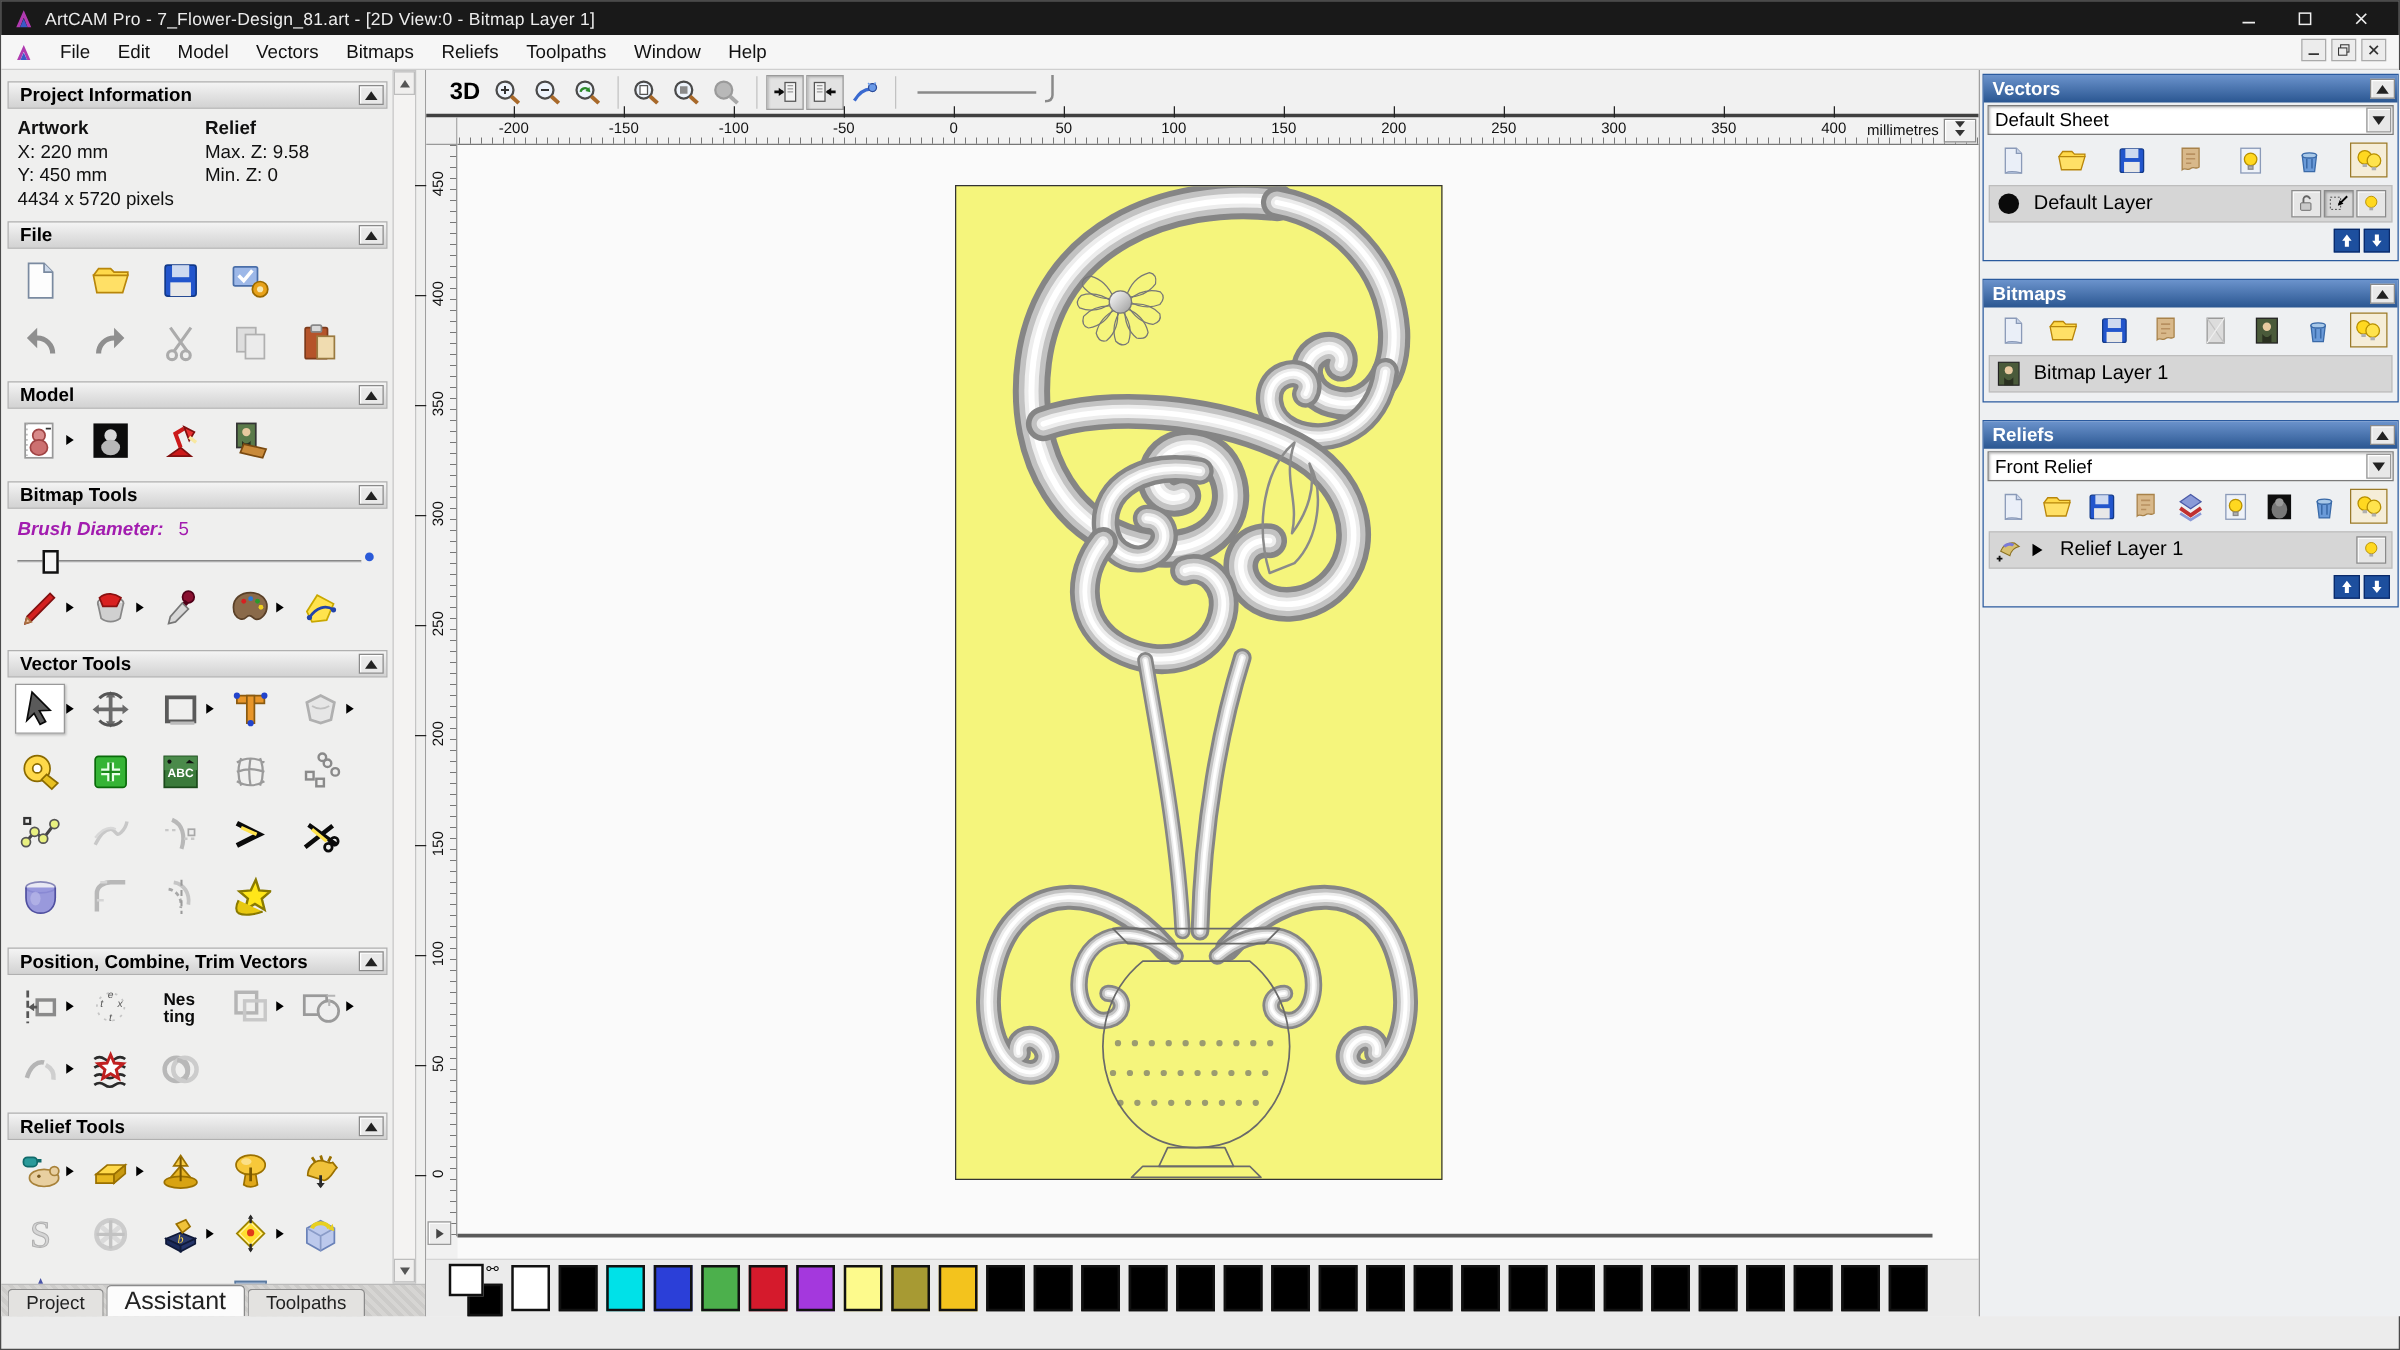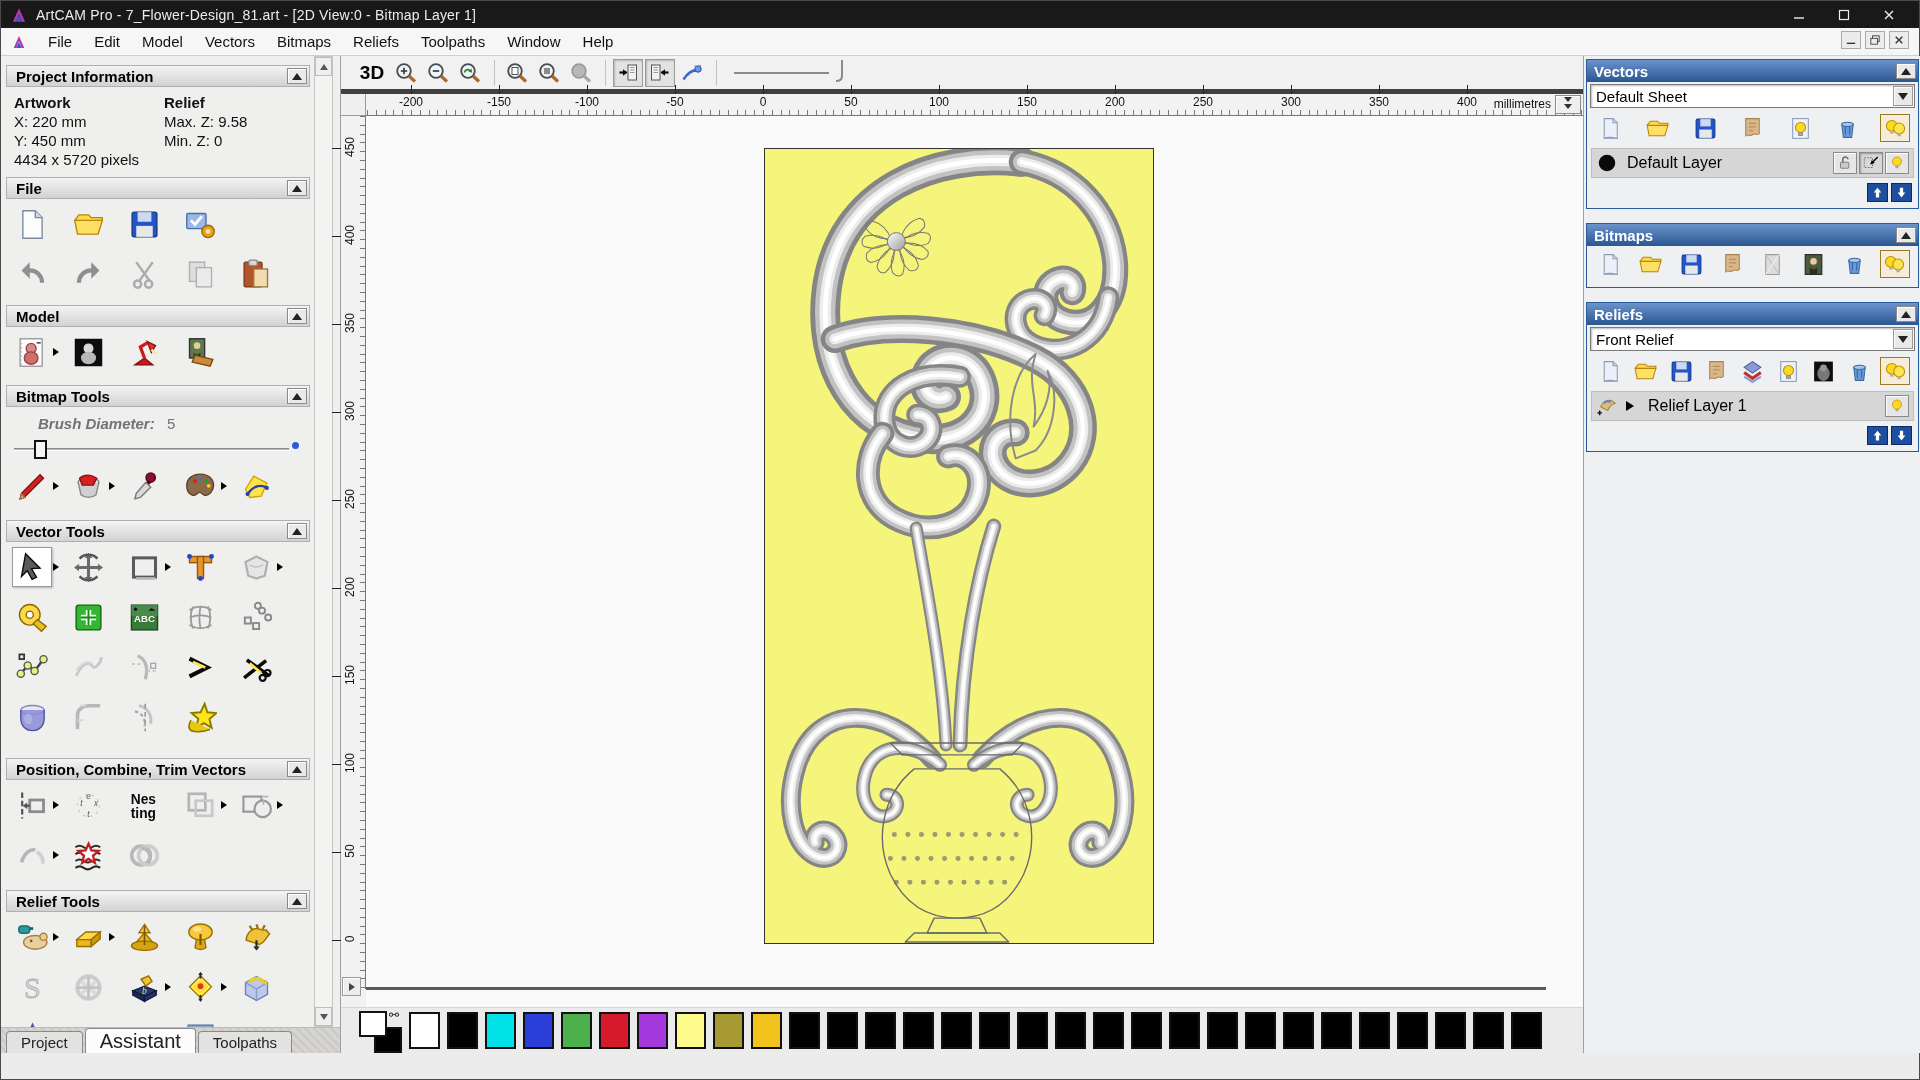"3D" #viewbar { border-bottom: 5px solid #404040 -> 3px solid #404040 }
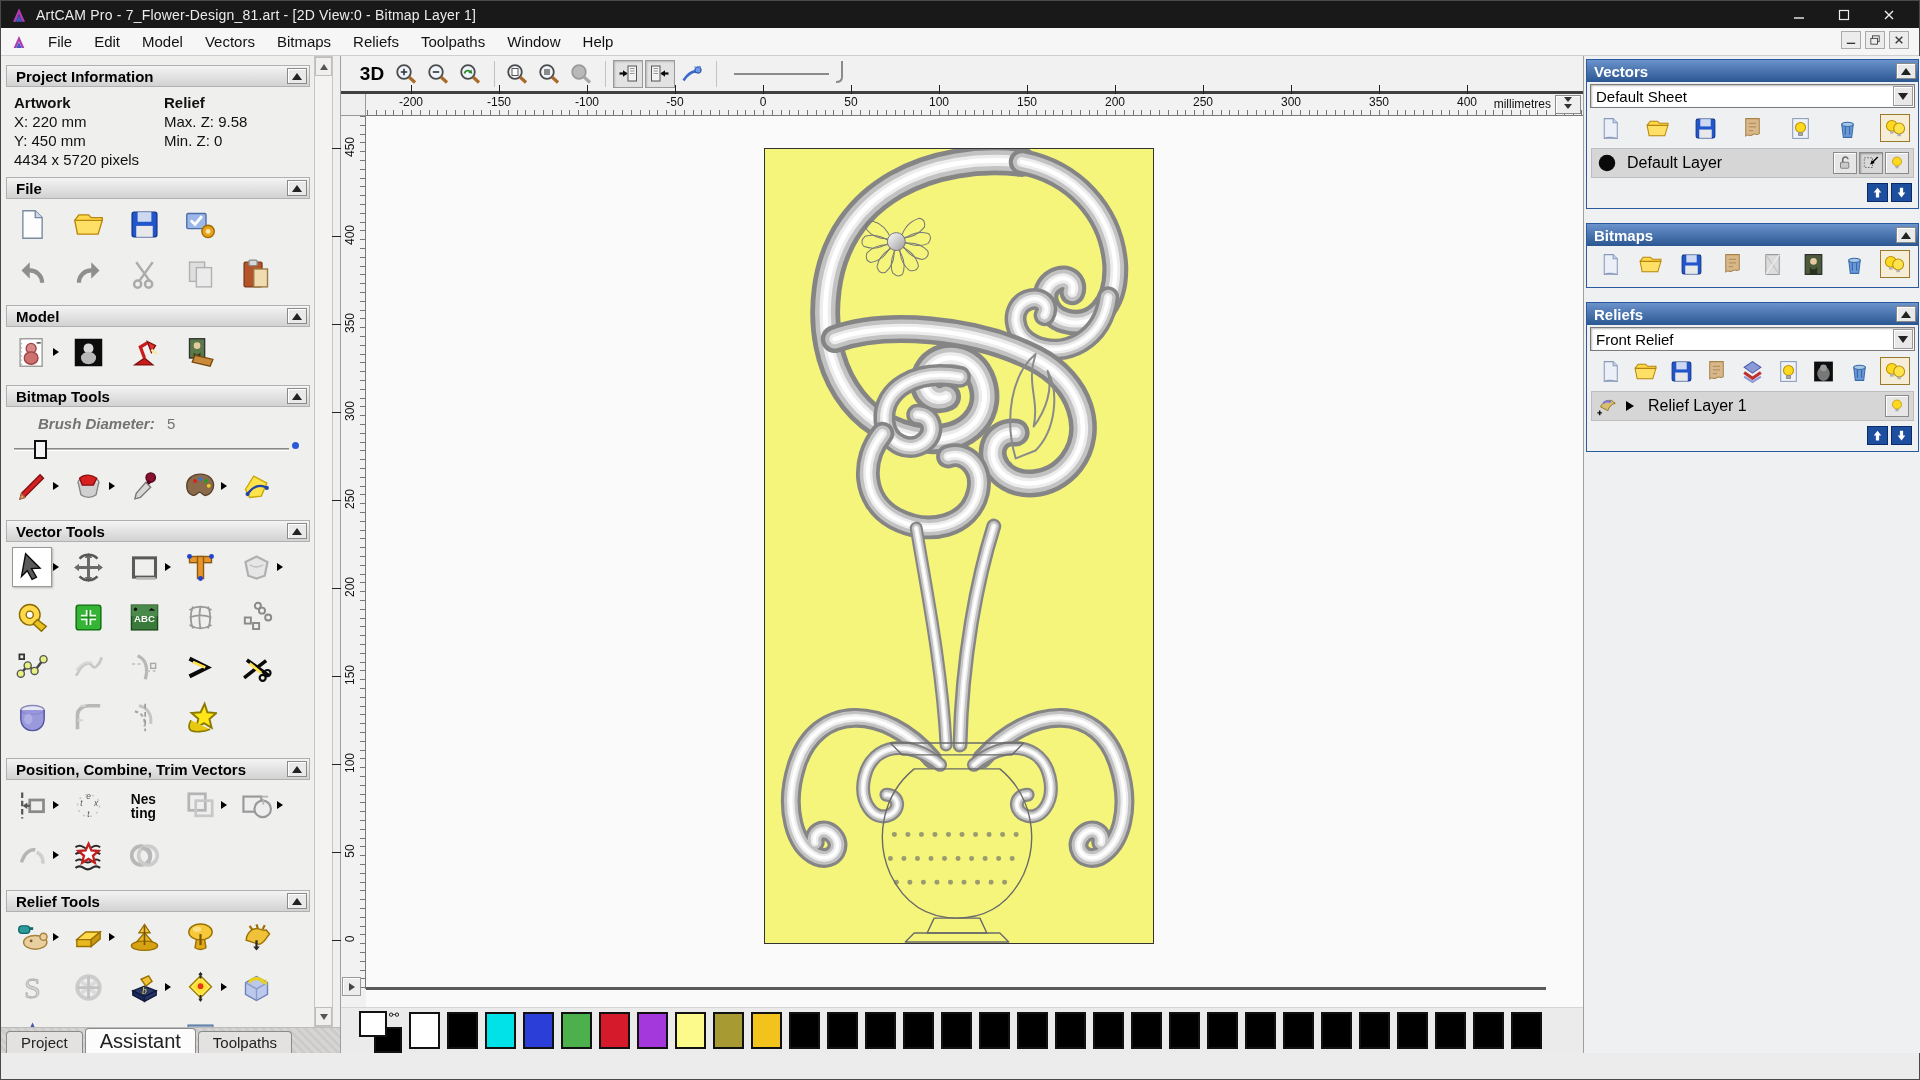"Bitmap Layer 1" div.layer-row { html: none -> <div> <span> <svg> <rect></rect> <circle></circle> <path></path> </svg> </span> <span>Bitmap Layer 1</span> </div> }
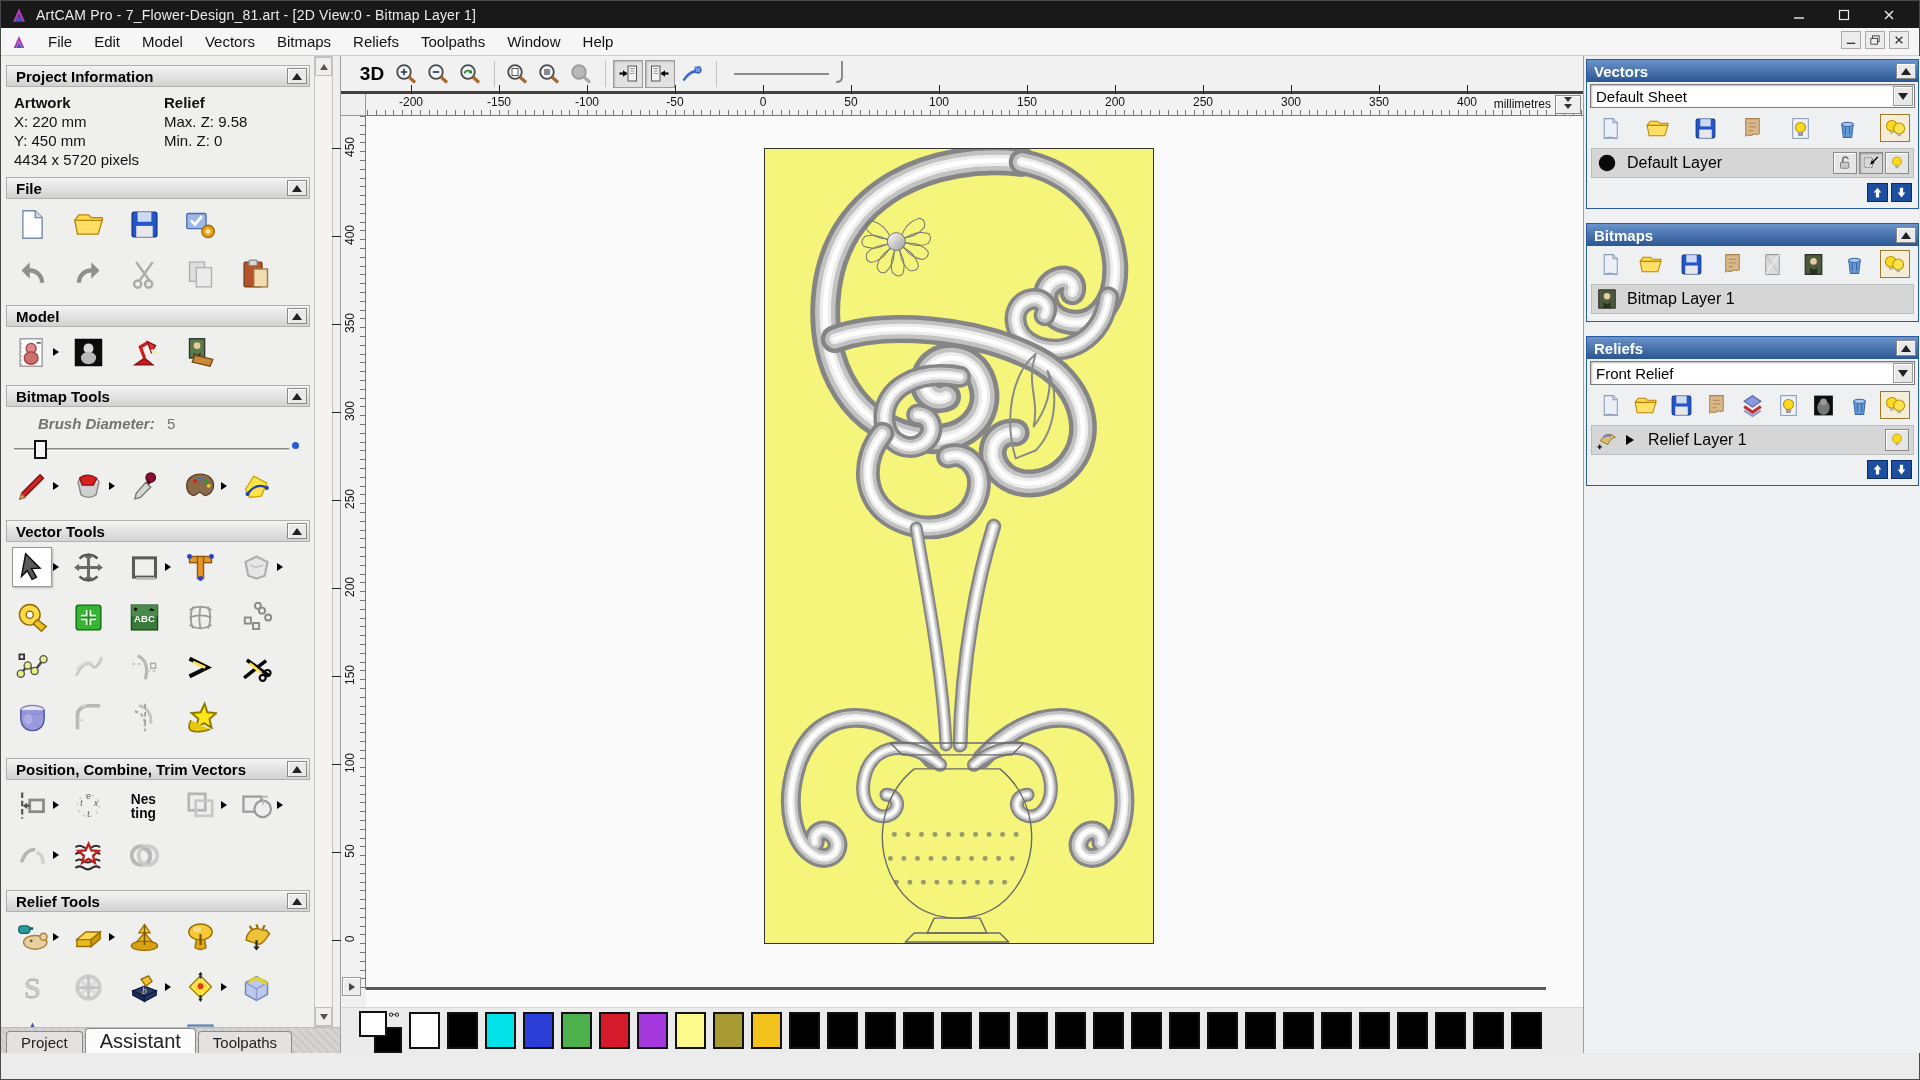"Brush Diameter: 5" .brush-row { color: #737373 -> #a21caf; margin-left: 24px -> none }
